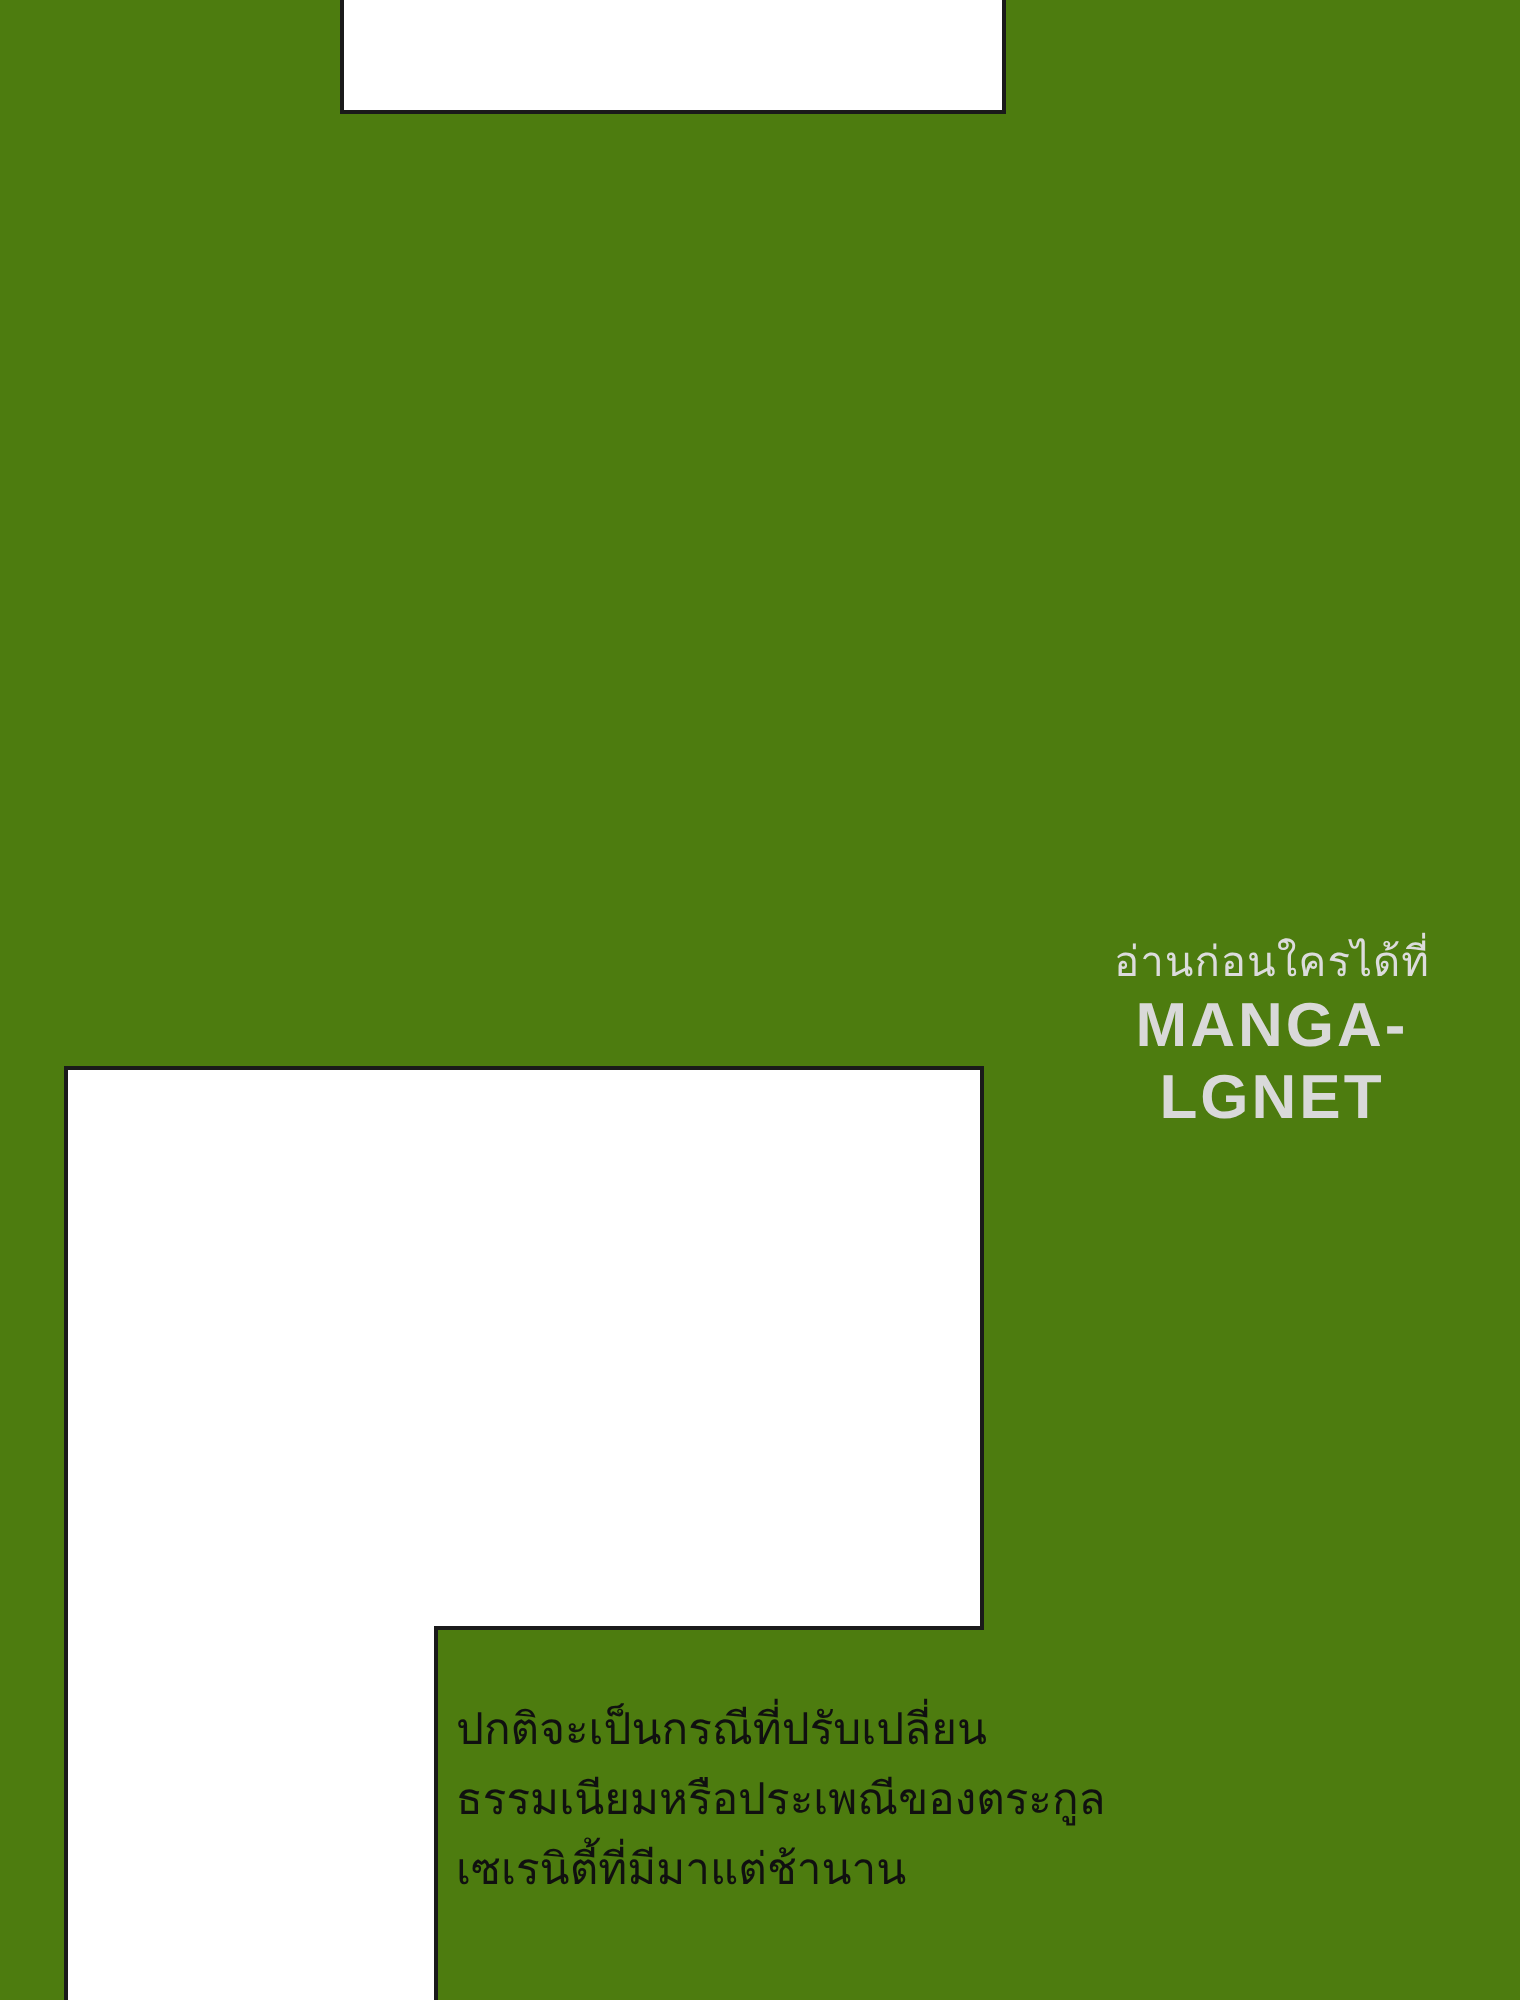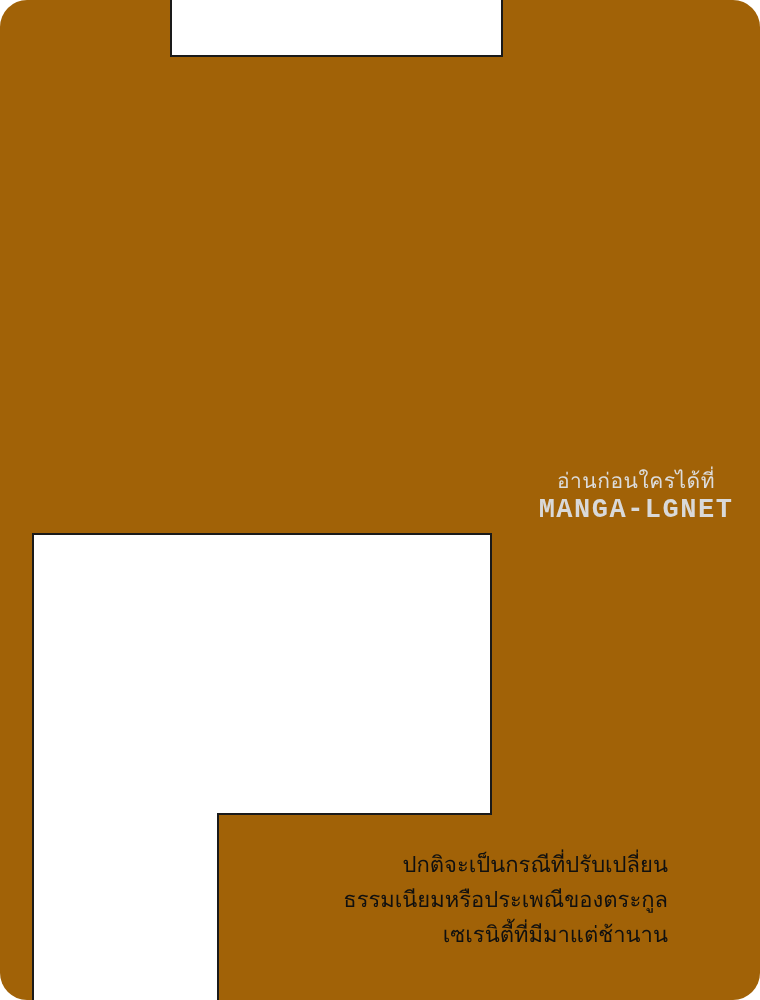"อ่านก่อนใครได้ที่" .page { background: #a16207 -> #4d7c0f; border-radius: 27px -> none }
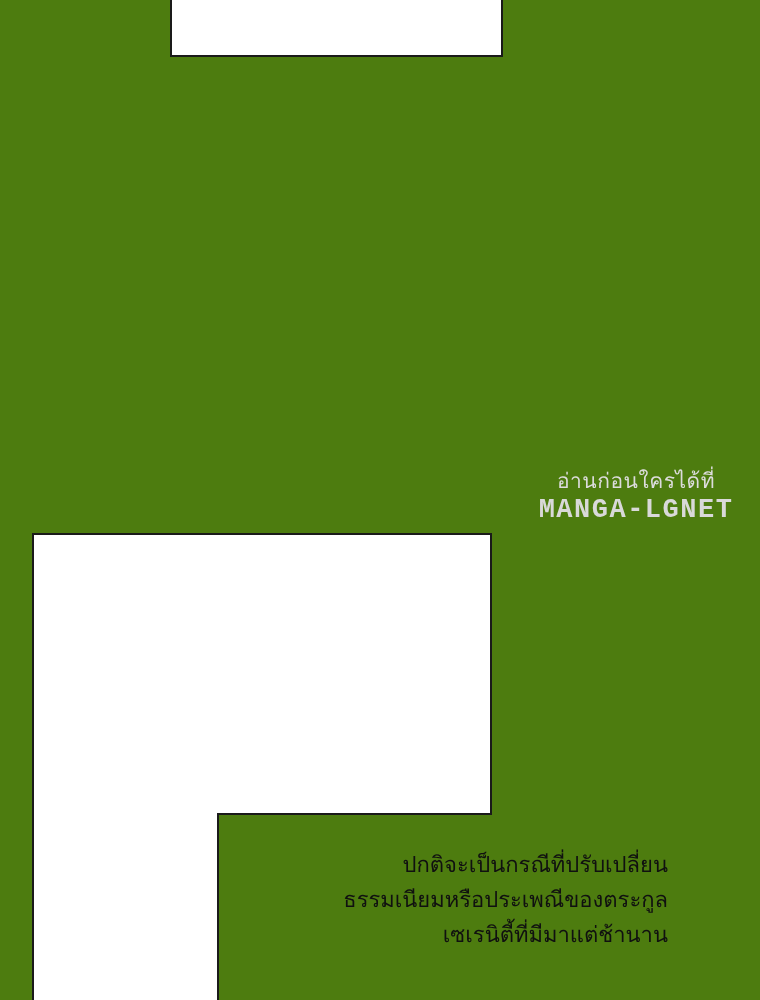"MANGA-LGNET" .watermark .wm-line2 { font-family: Liberation Mono, monospace -> Liberation Sans, sans-serif; font-size: 27px -> 31px }
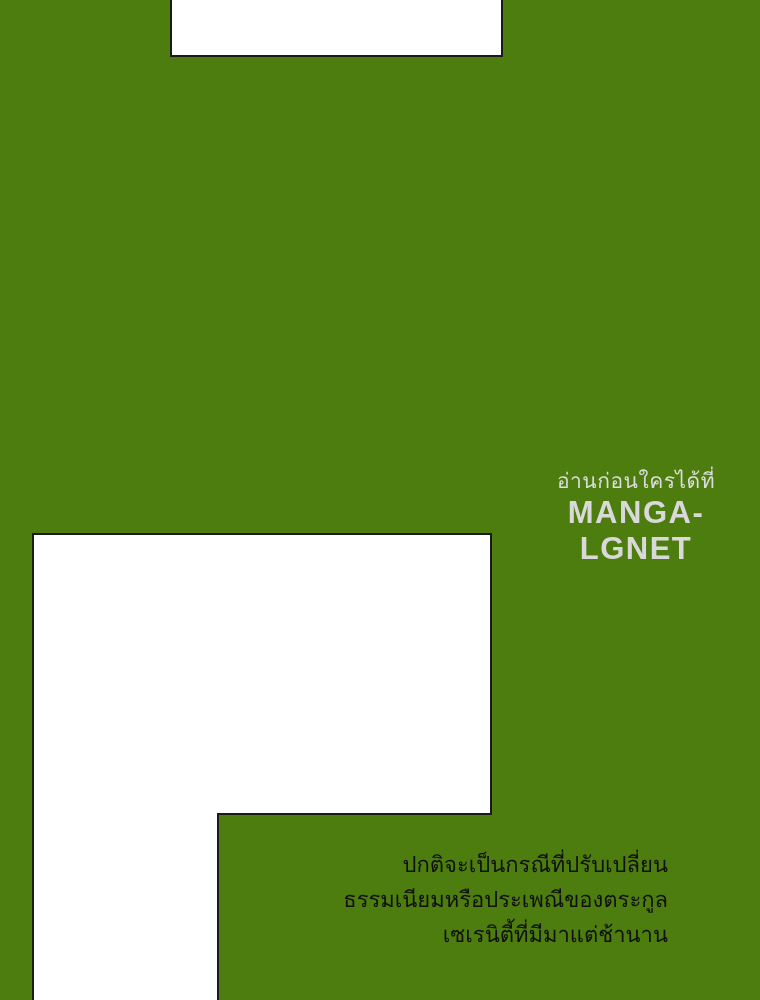"ปกติจะเป็นกรณีที่ปรับเปลี่ยน" .caption-text { text-align: right -> left }
